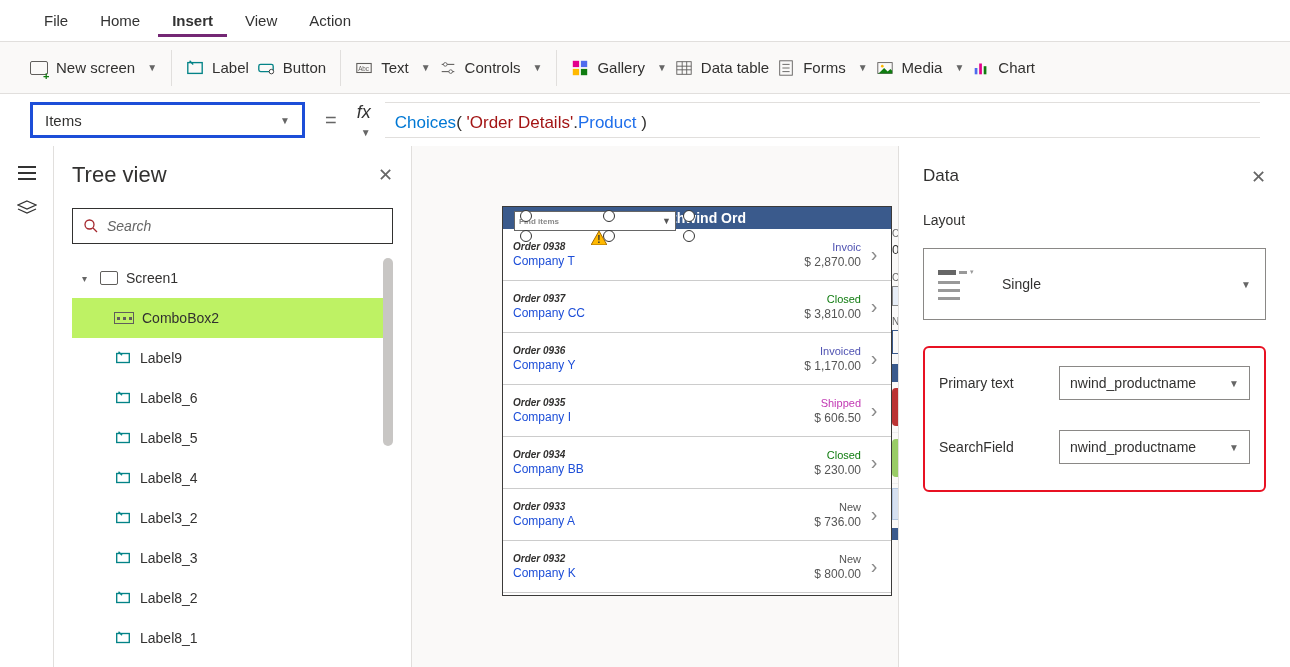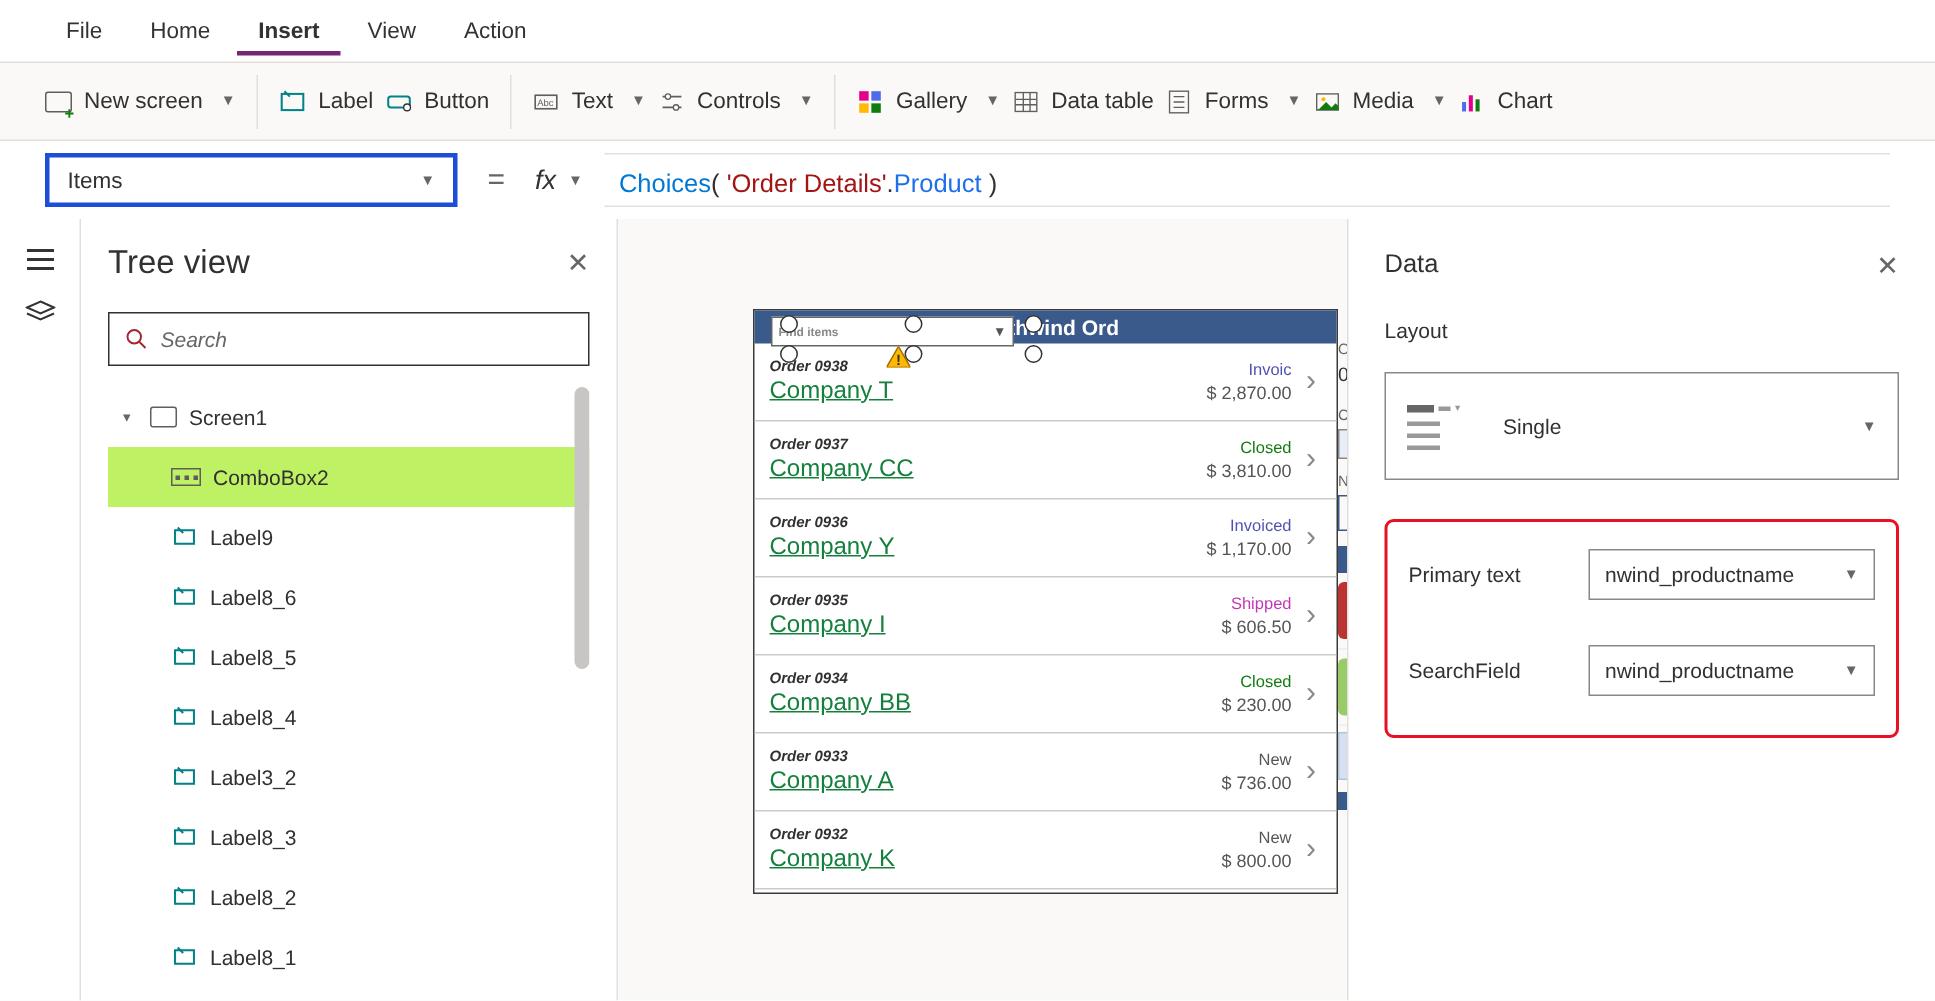"fx" .fx { flex-direction: none -> column }
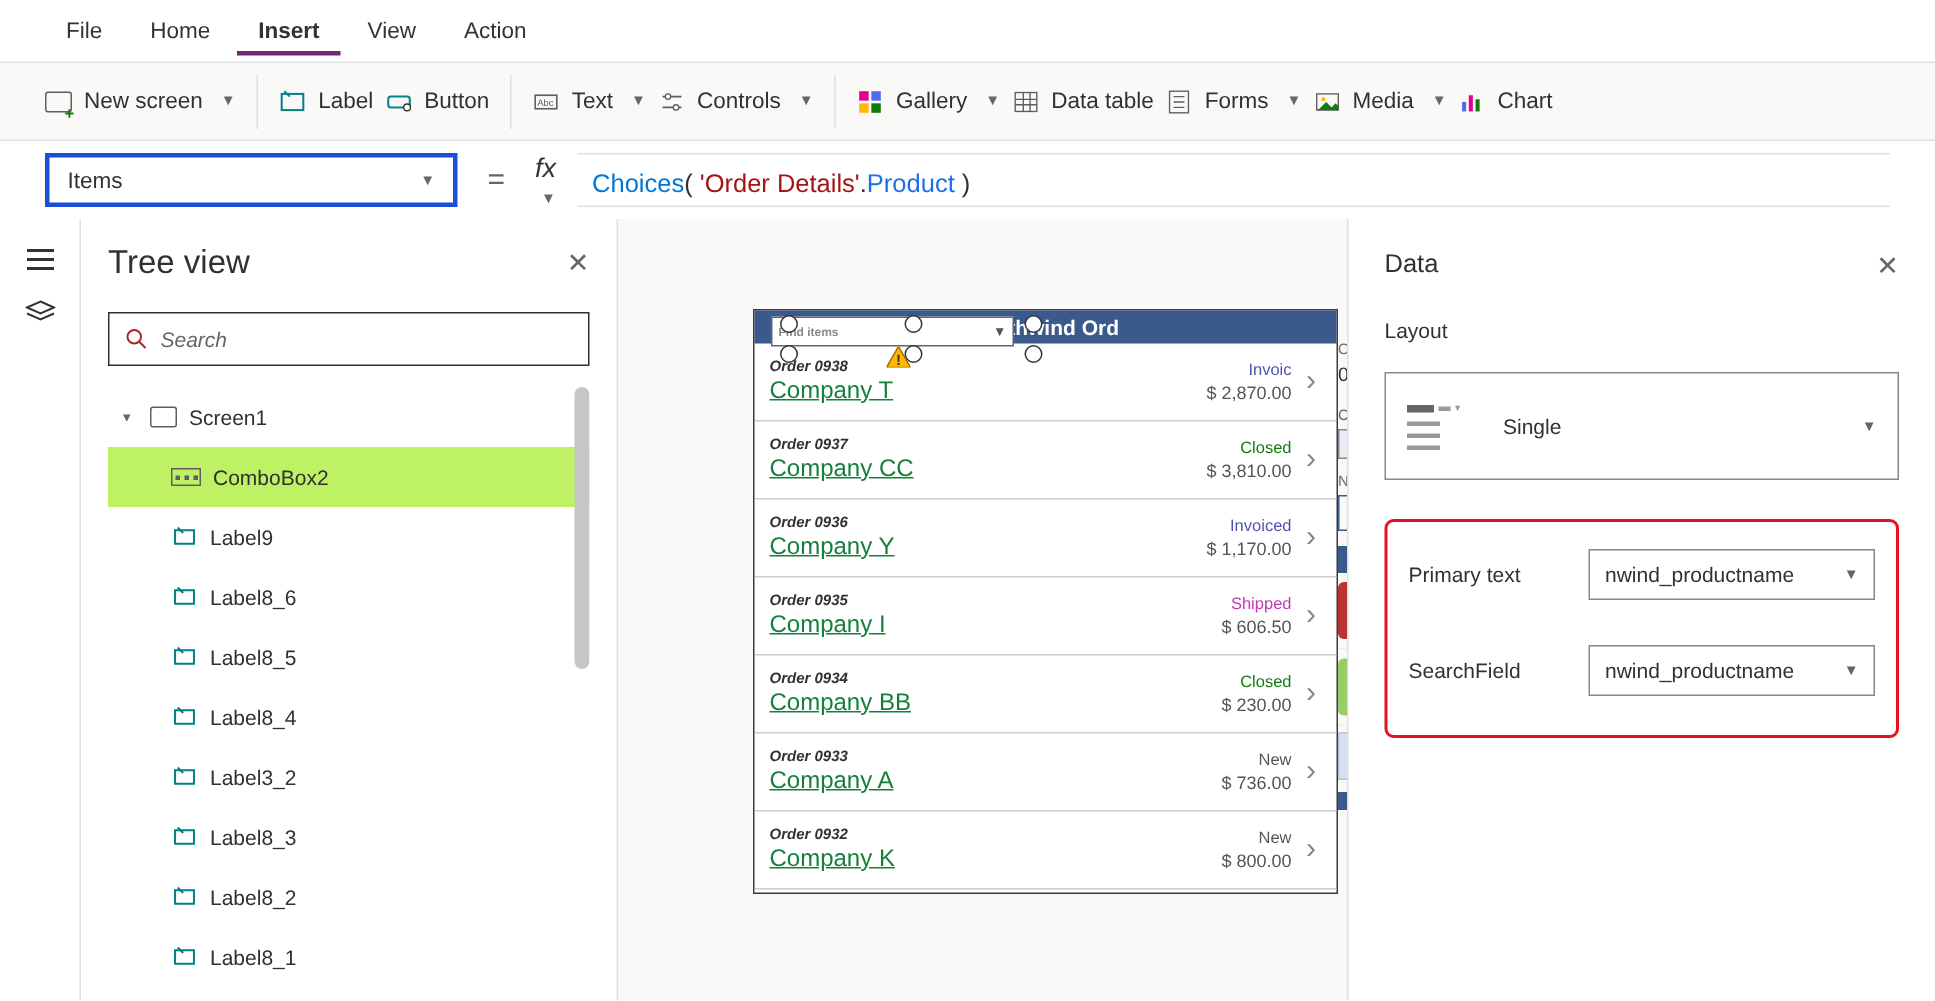"Company T" .oi-left .comp { color: #15803d -> #1d4ed8; font-size: 16px -> 12px; text-decoration: underline -> none }
